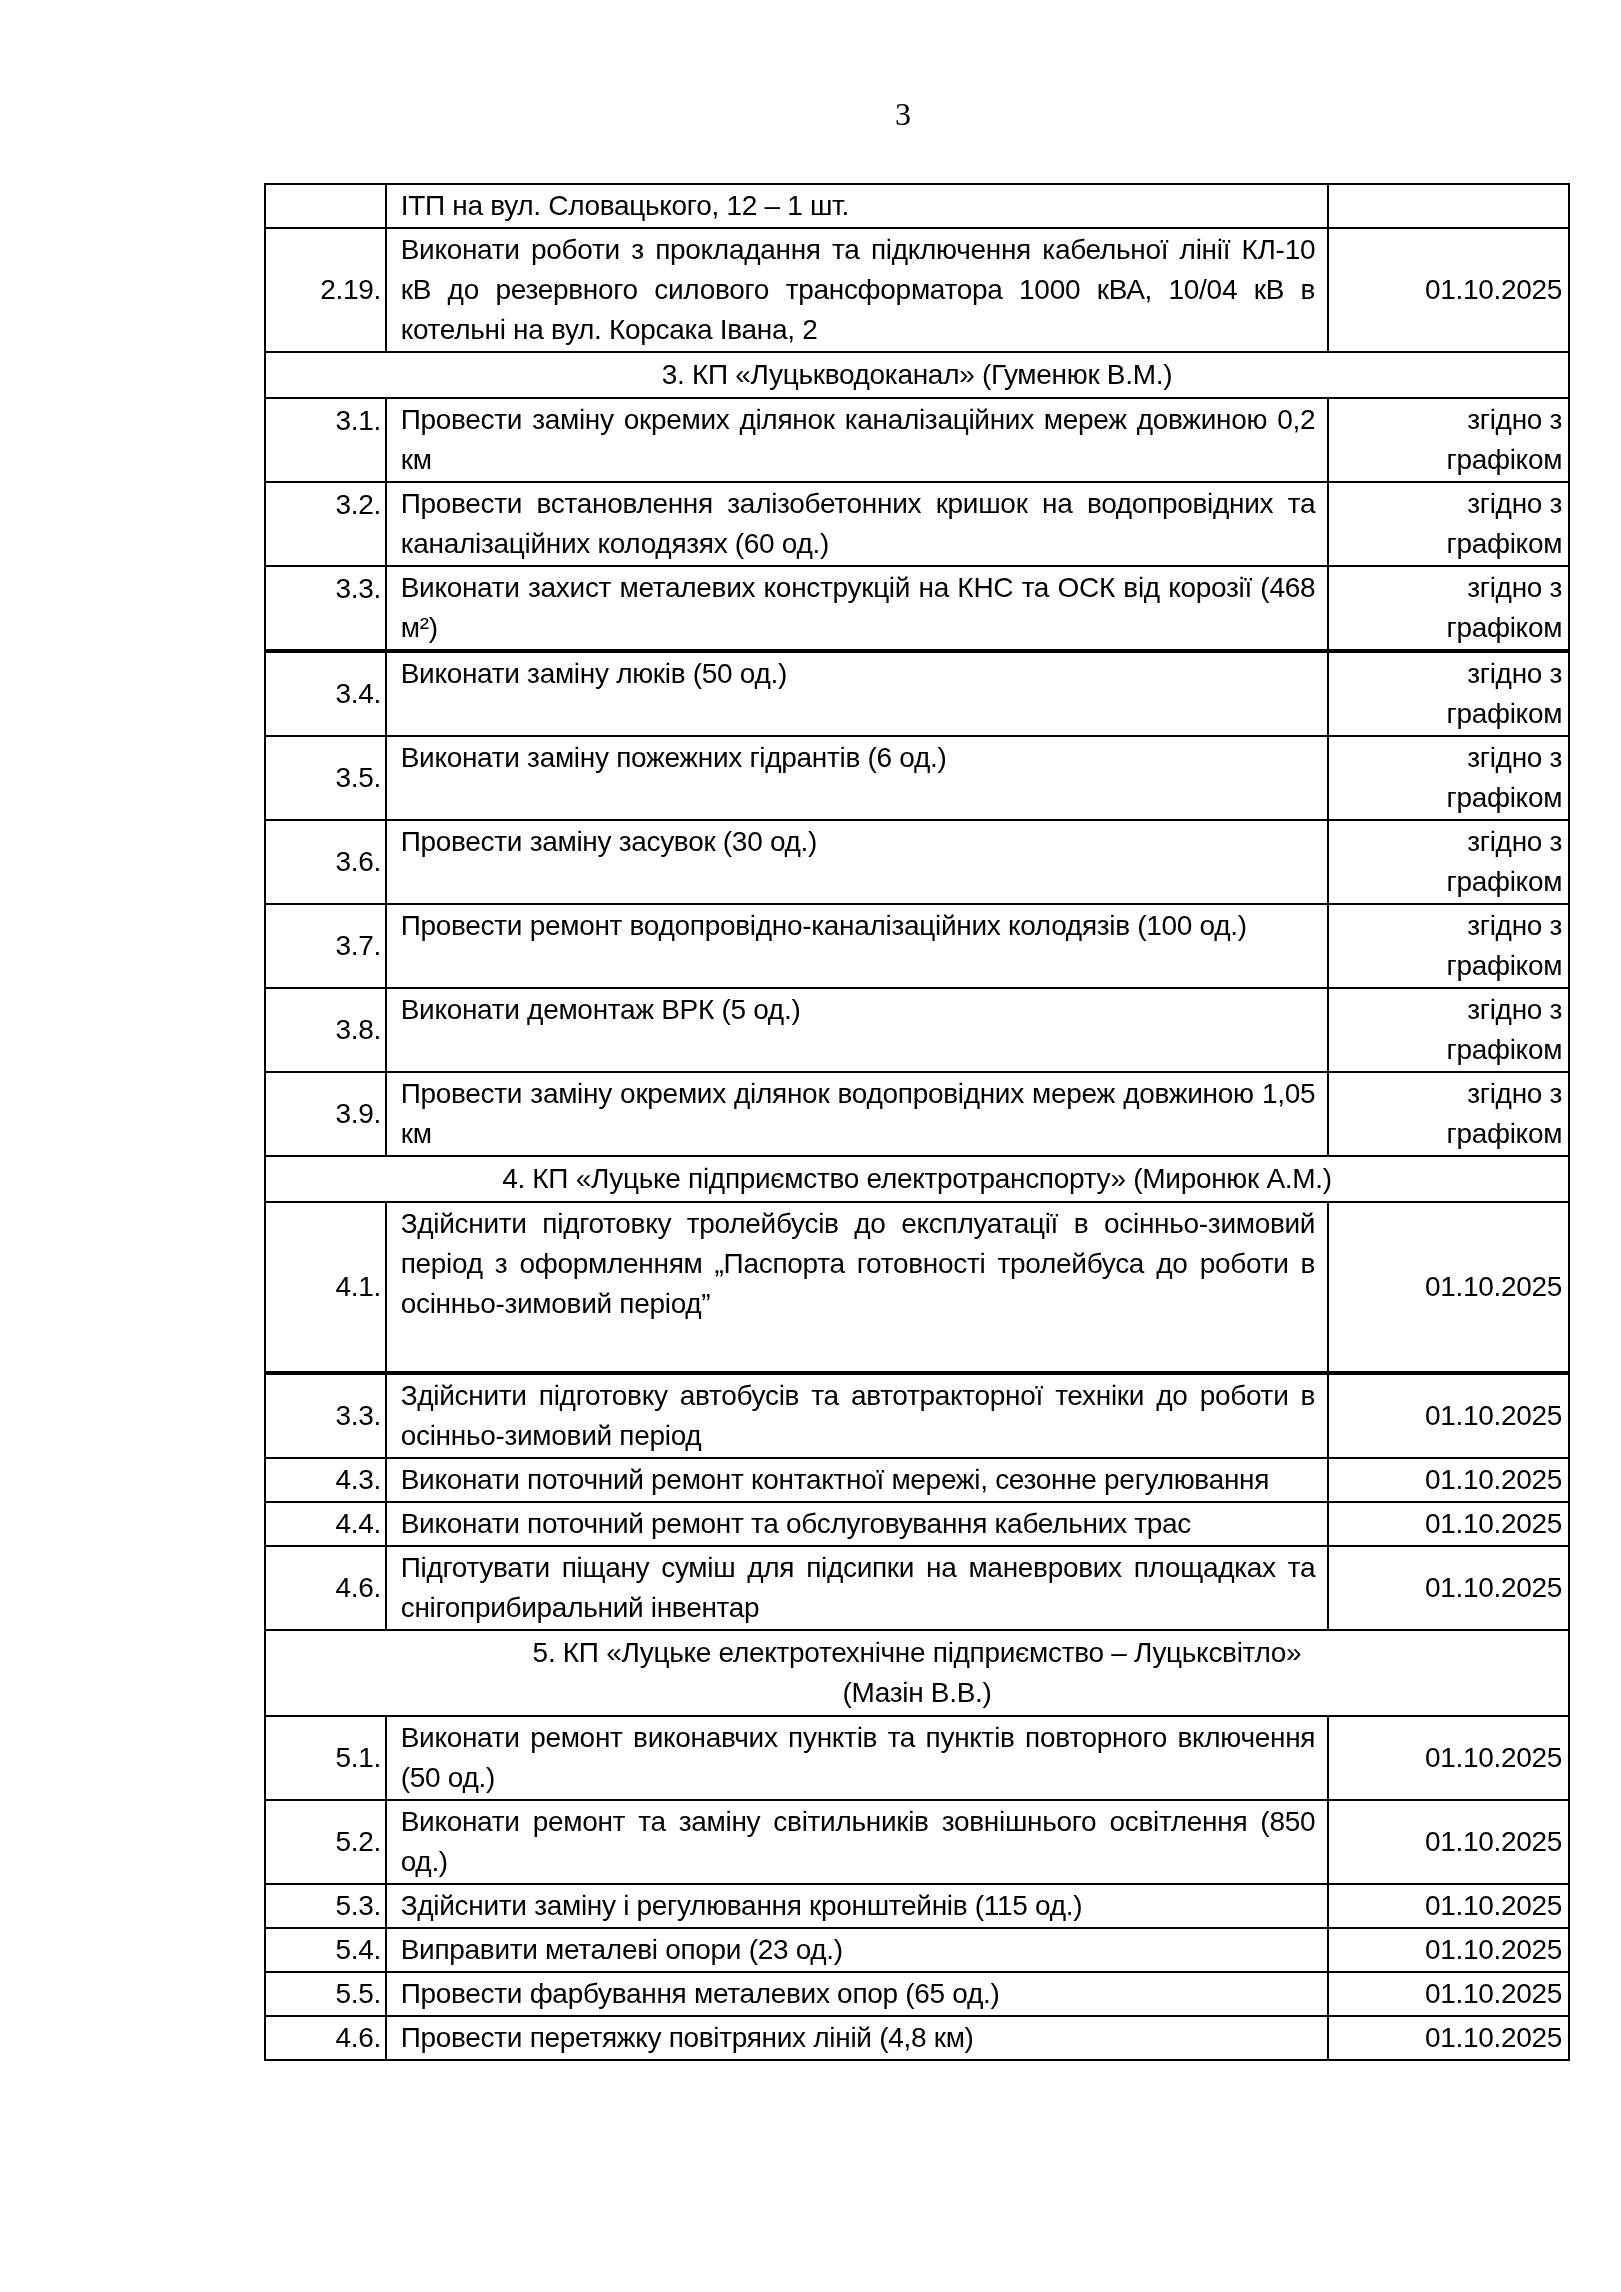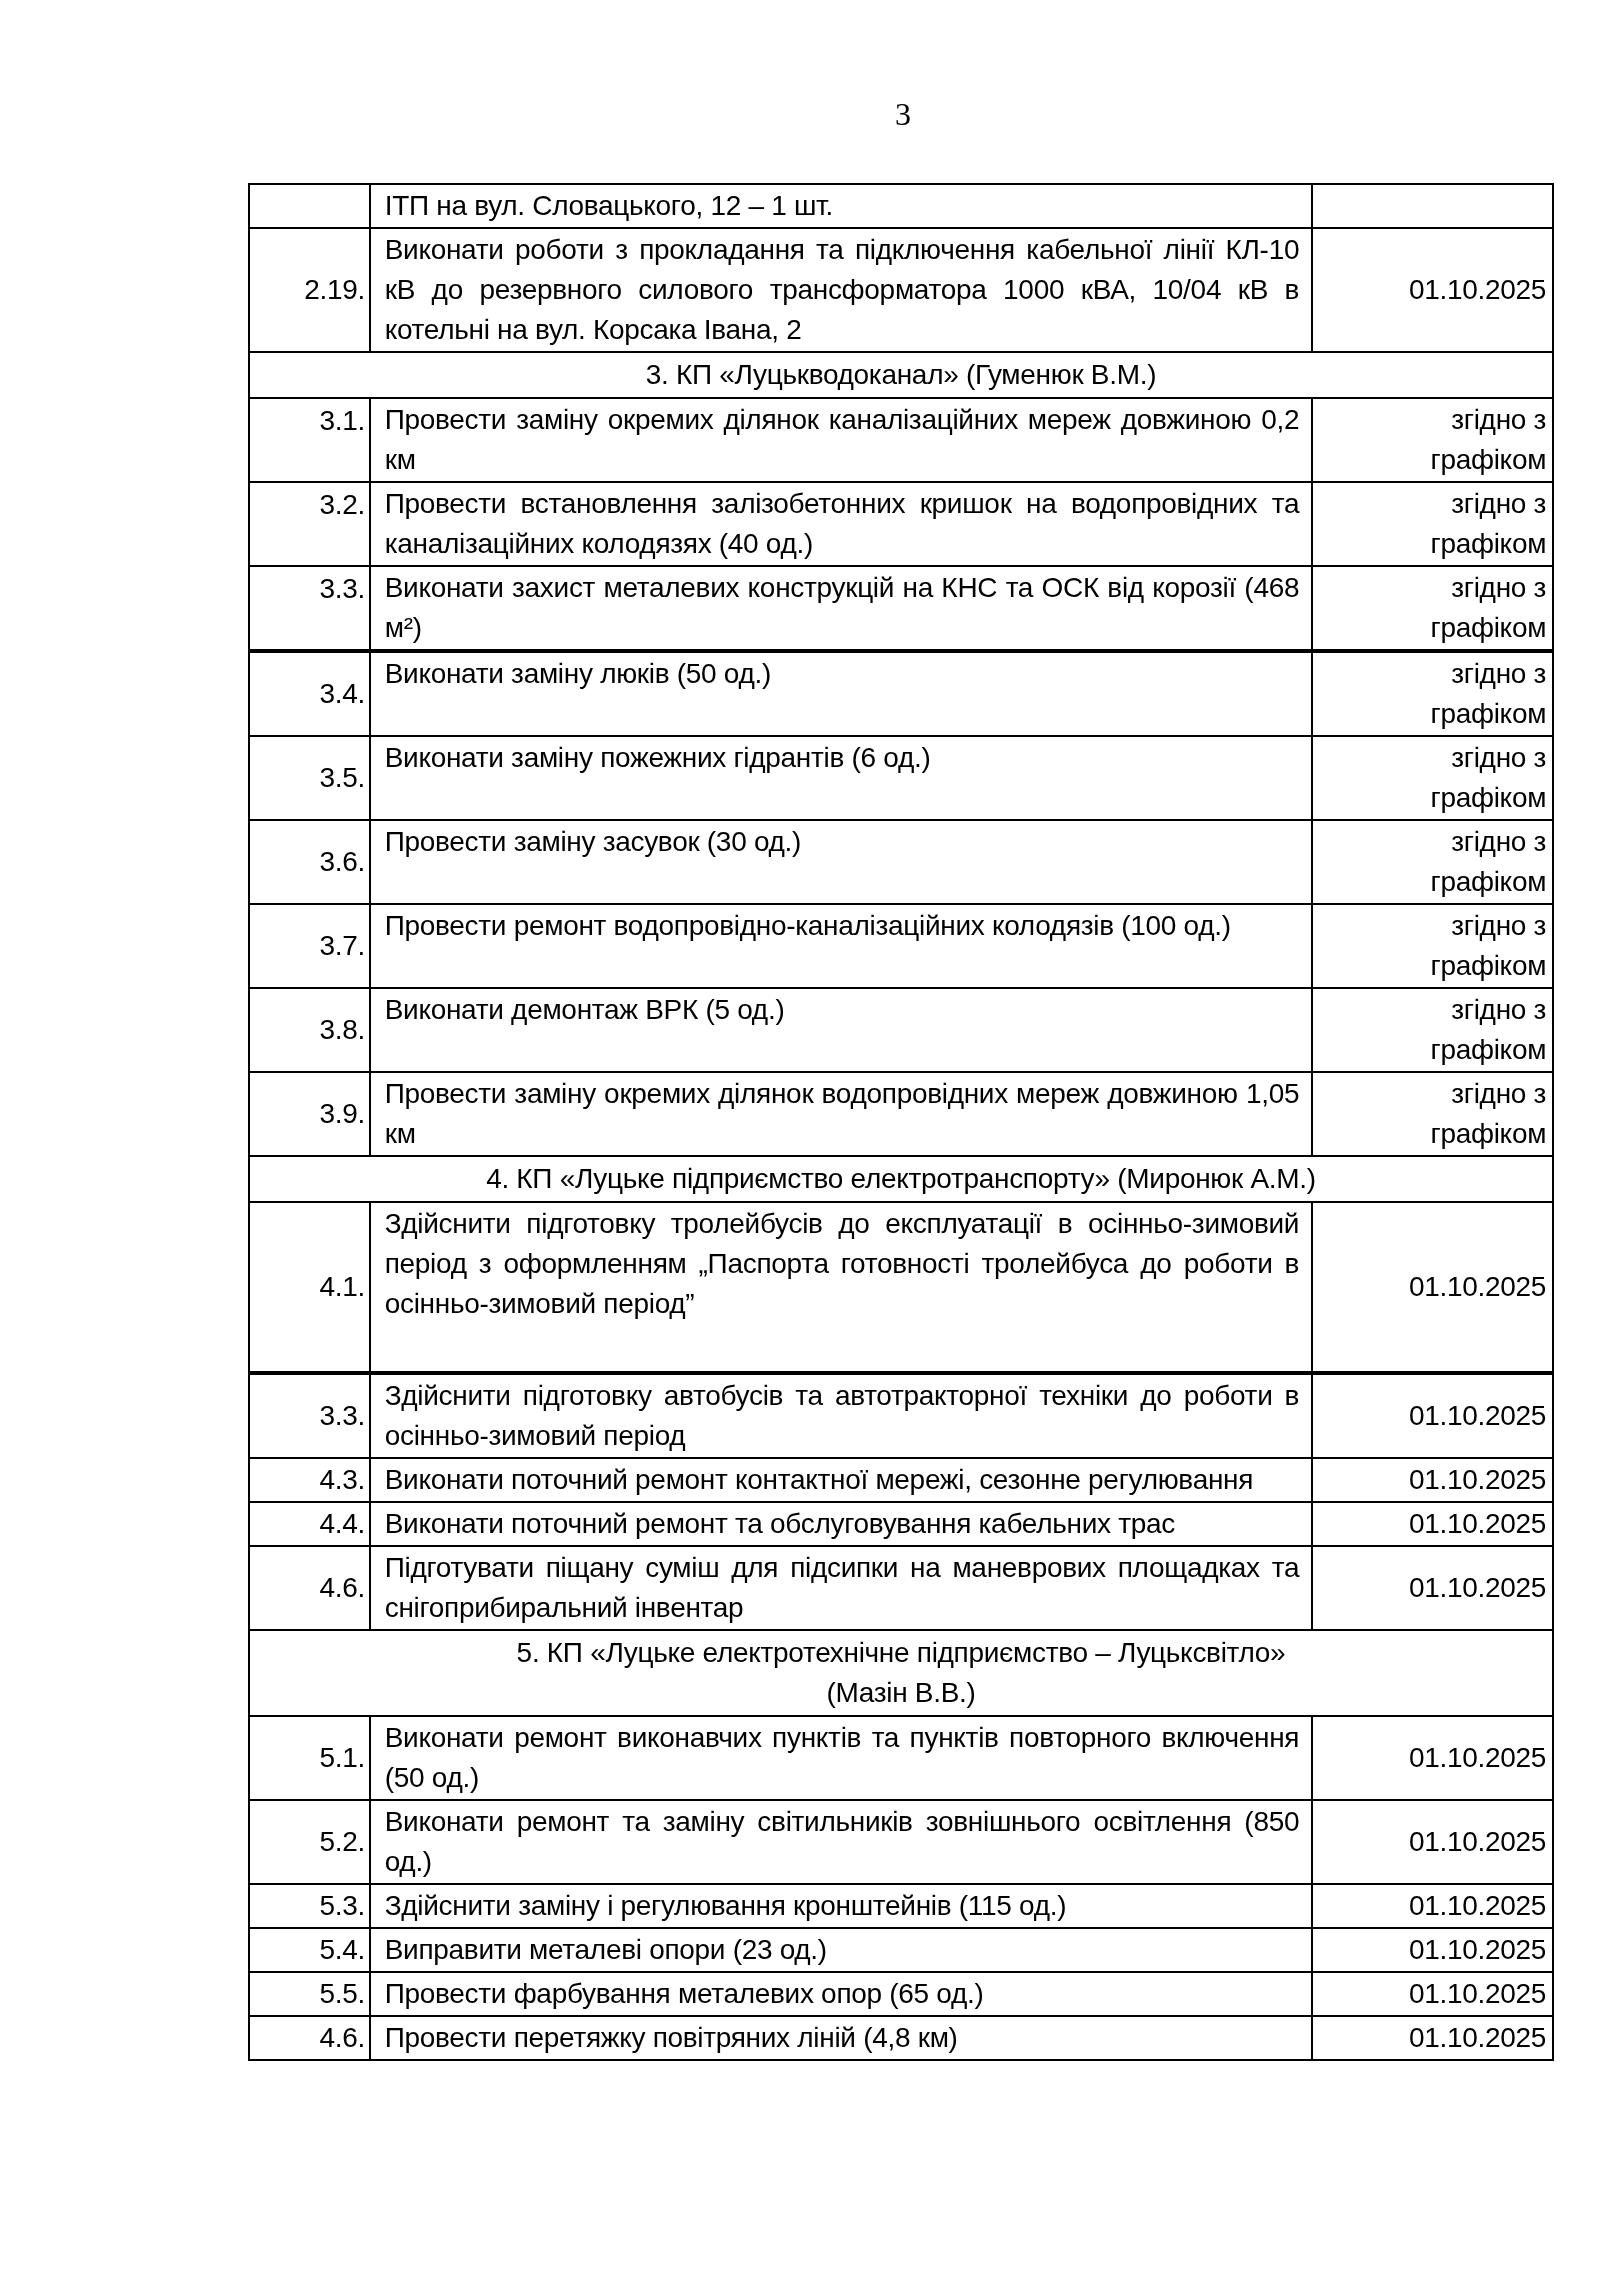"ІТП на вул. Словацького, 12" table.tasks { left: 248px -> 264px }
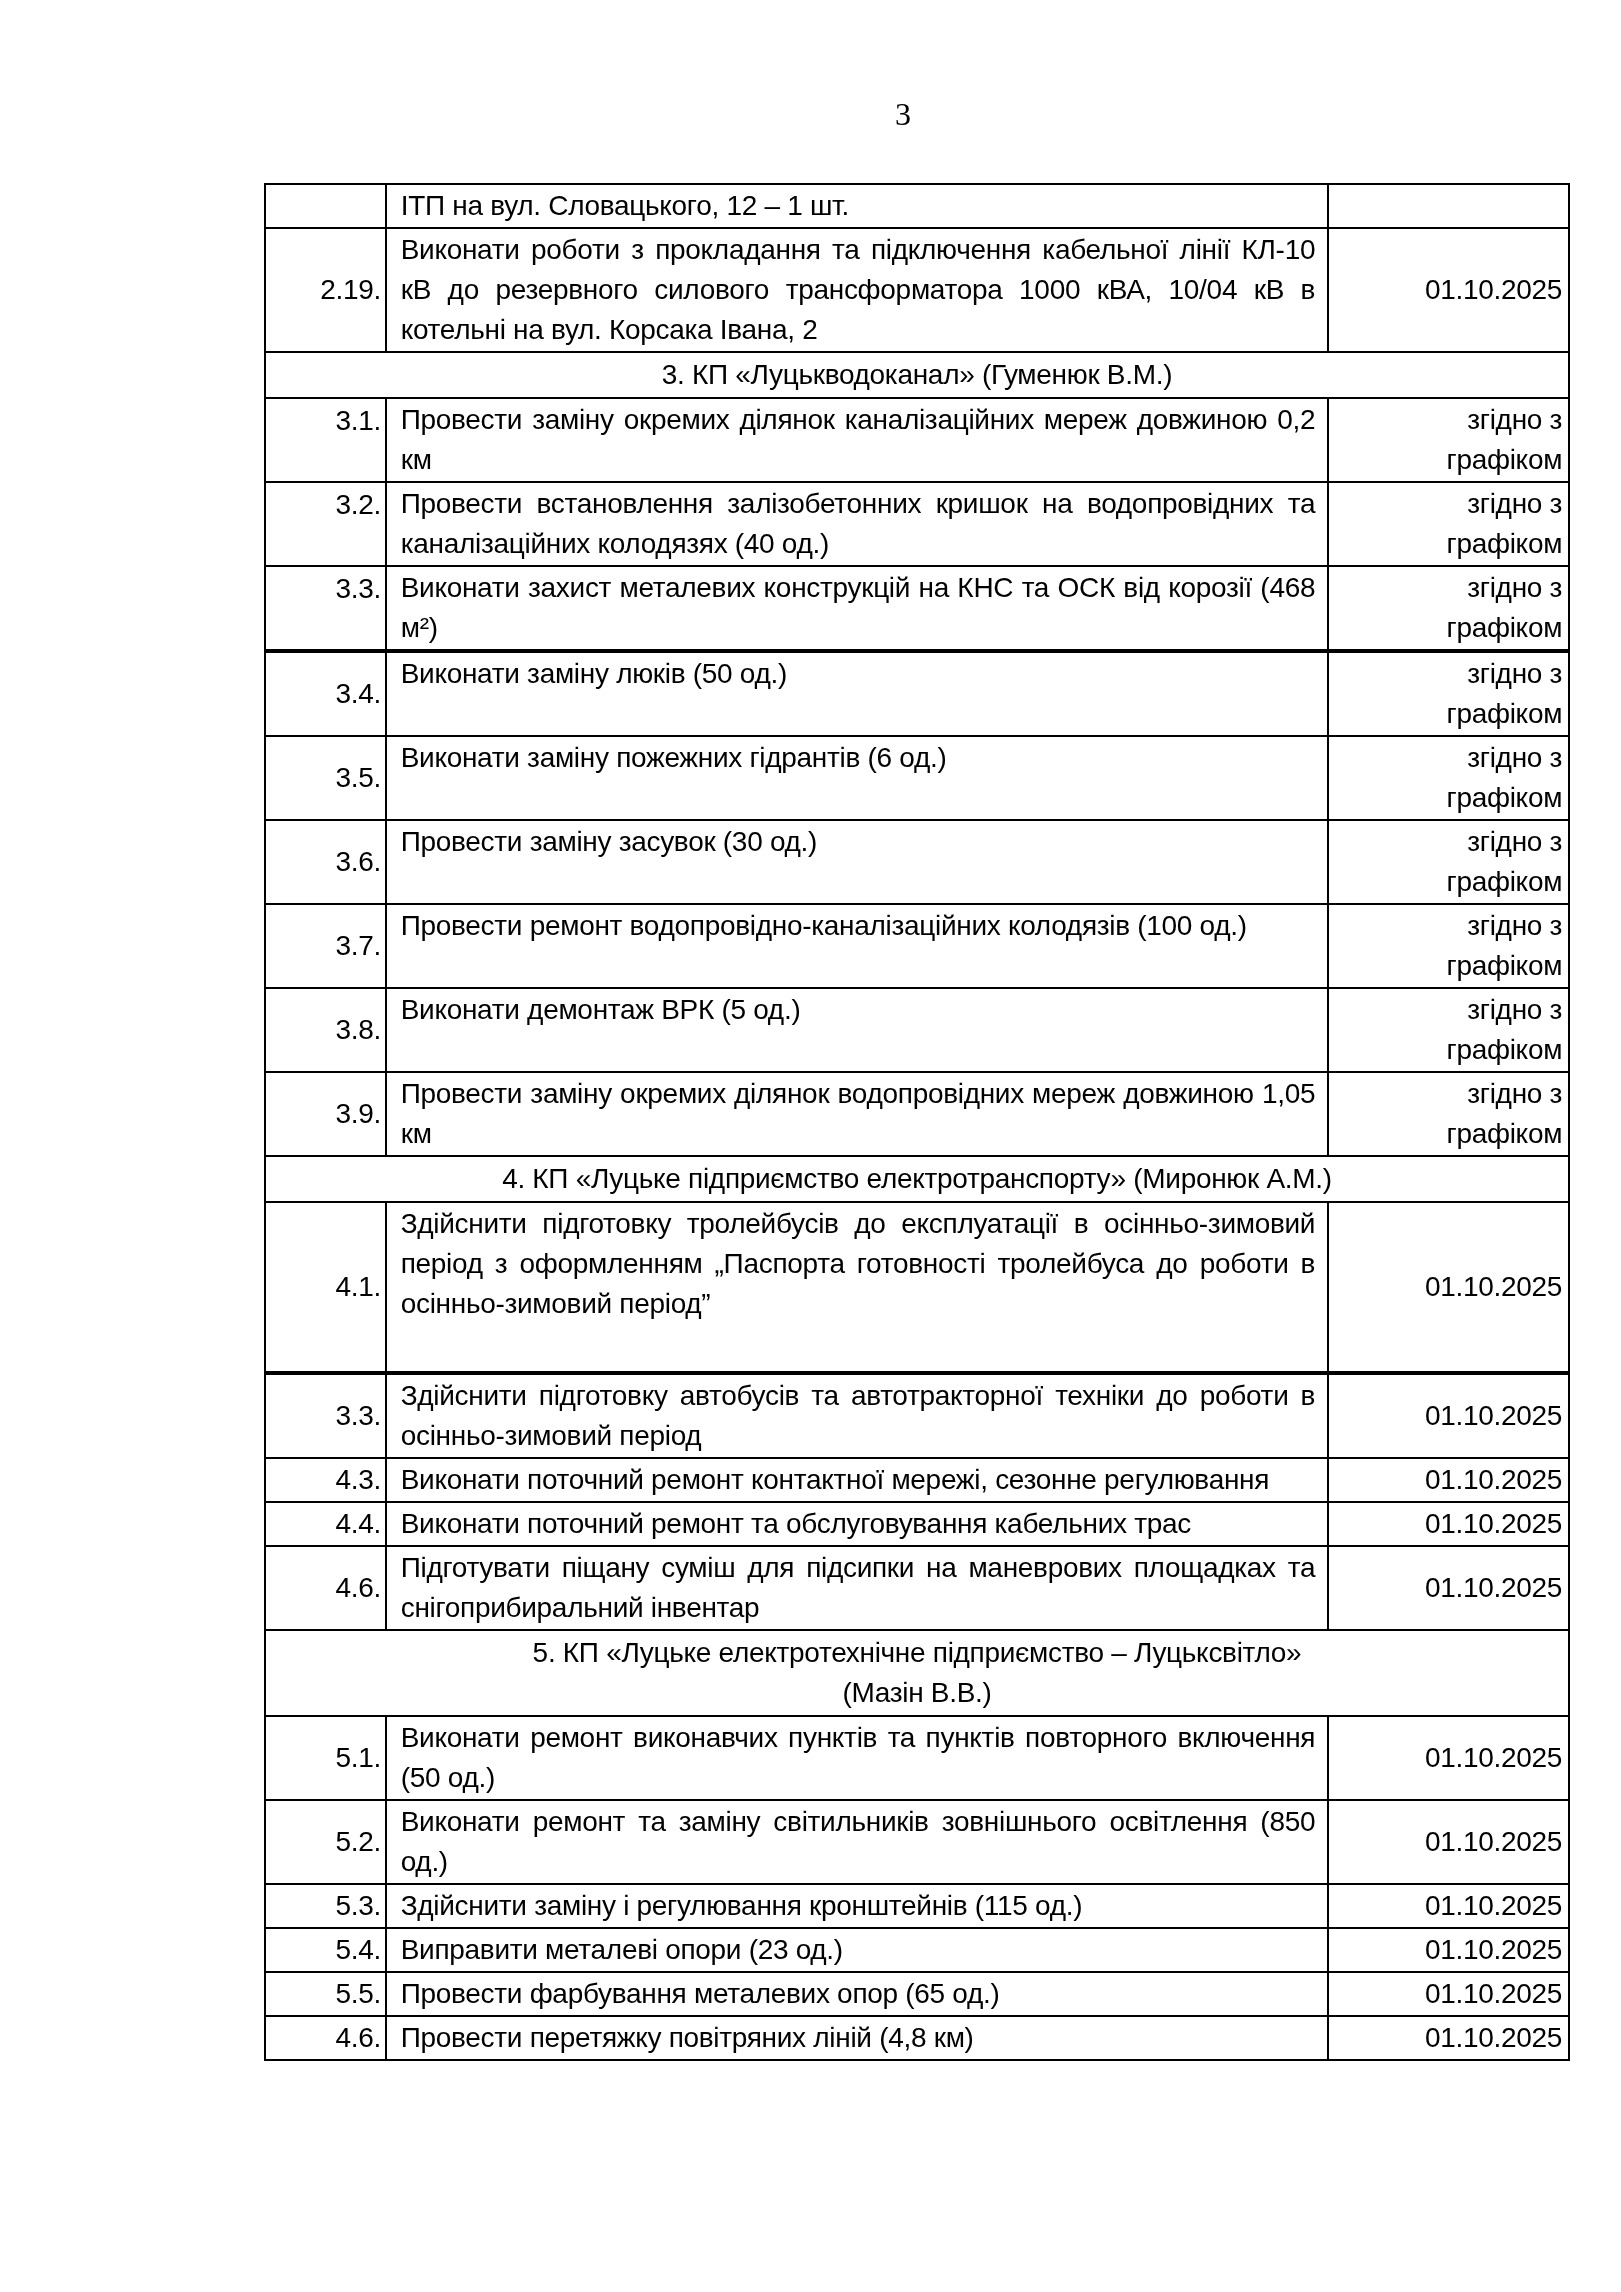"Провести встановлення залізобетонних" td.task-cell { text: 40 -> 60 }
